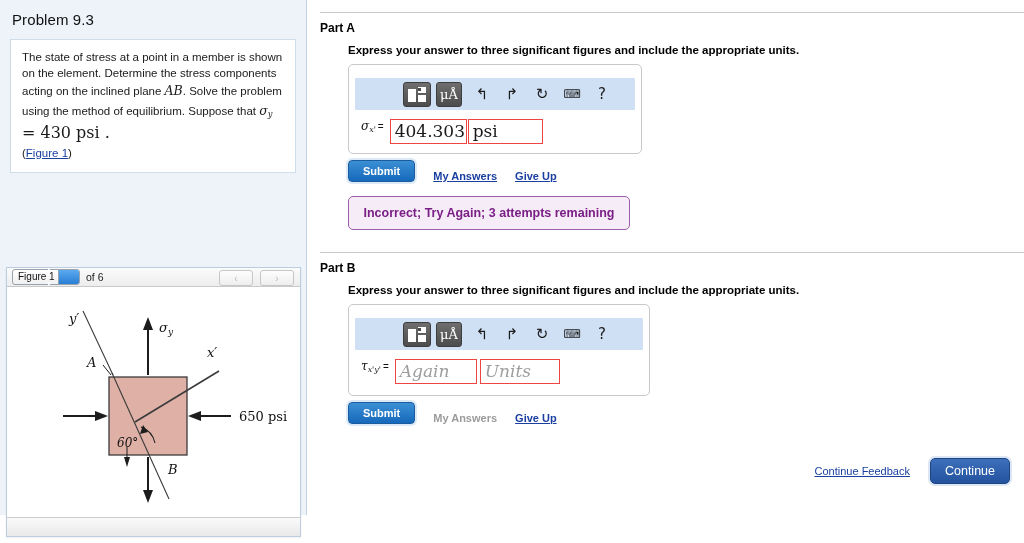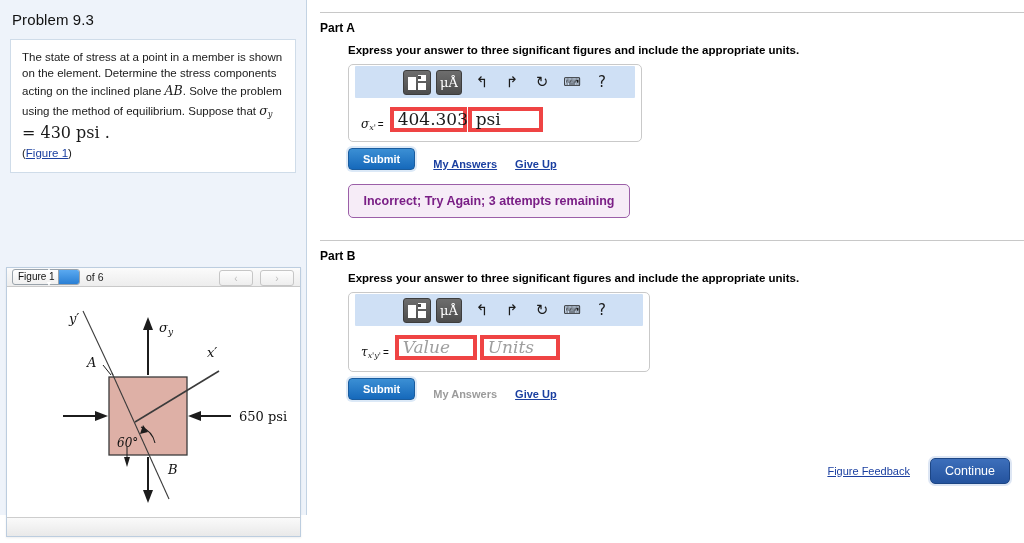"μÅ" .answer-box { padding: 1px 0 9px 0 -> 13px 0 9px 0 }
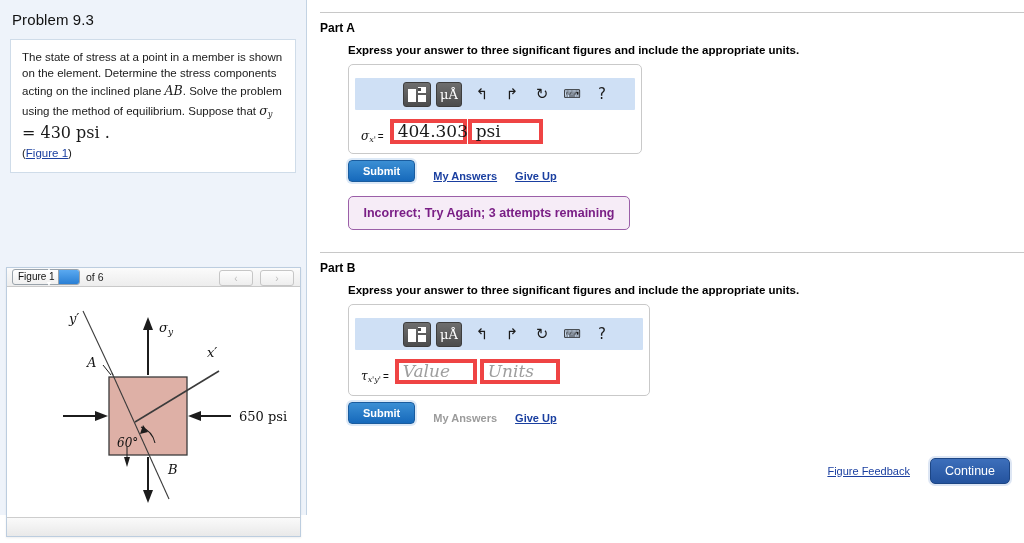"σx' =" .answer-row { align-items: flex-end -> flex-start }
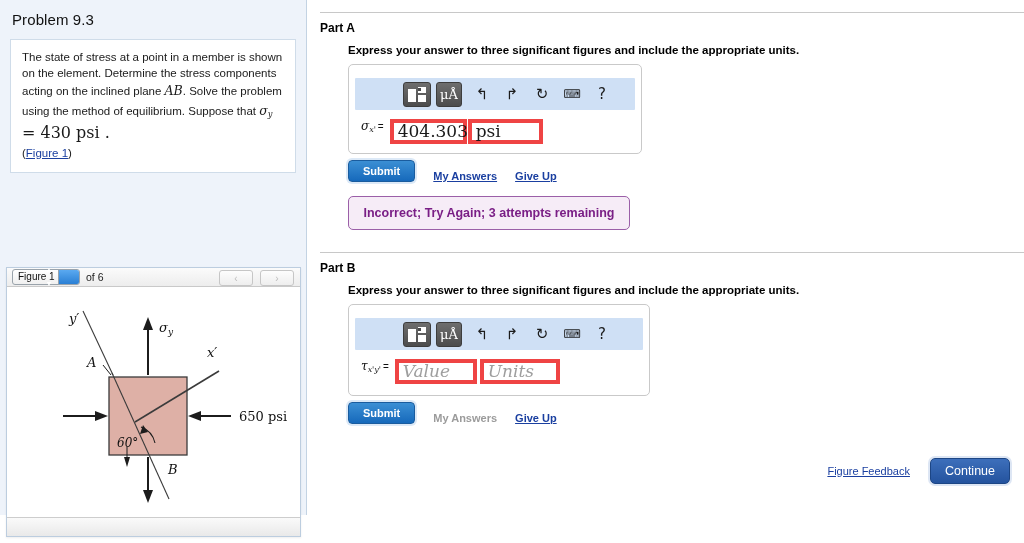"404.303" .fld { border: 4px solid #ef4444 -> 1px solid #ef4444 }
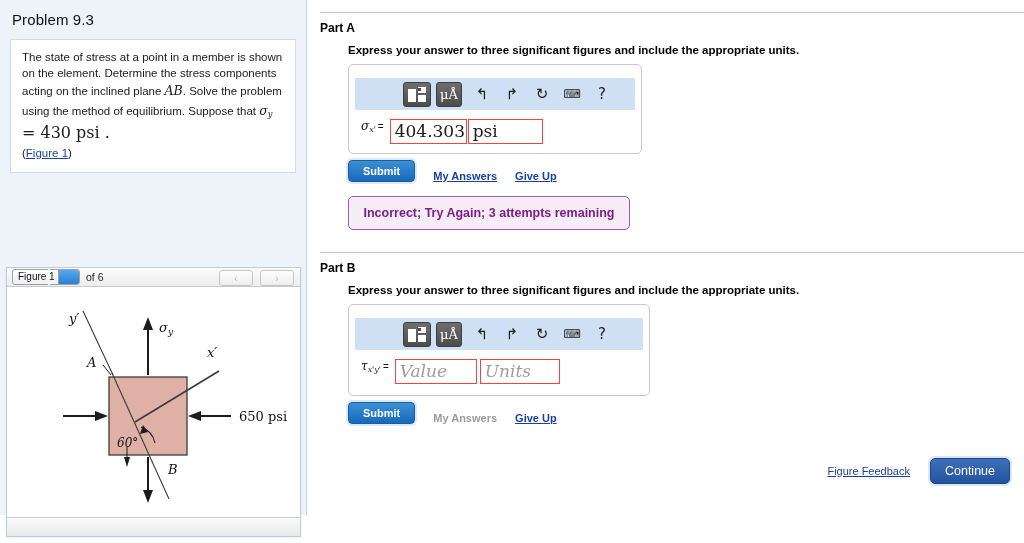"Value" div.fld { text: Value -> Again }
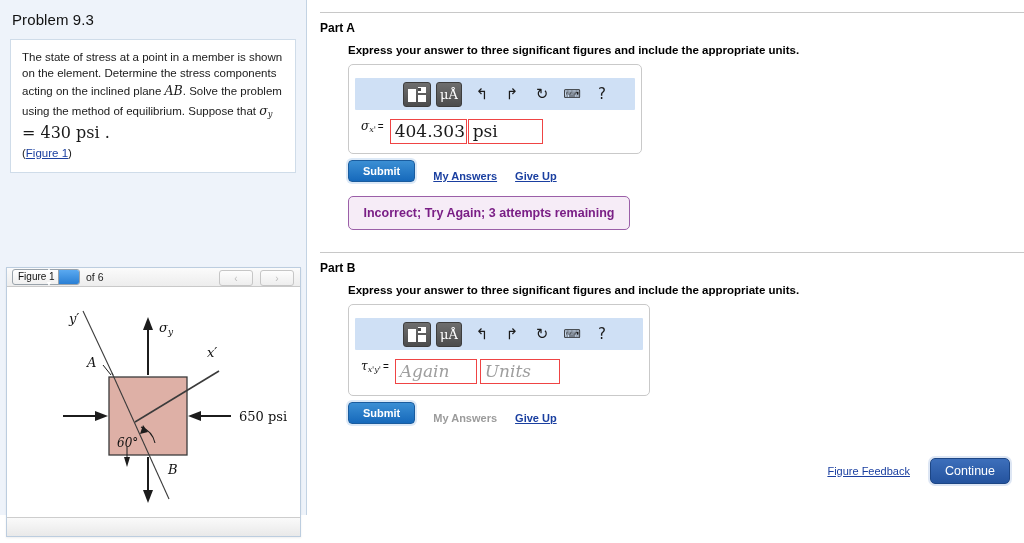"Figure Feedback" a { text: Figure -> Continue }
